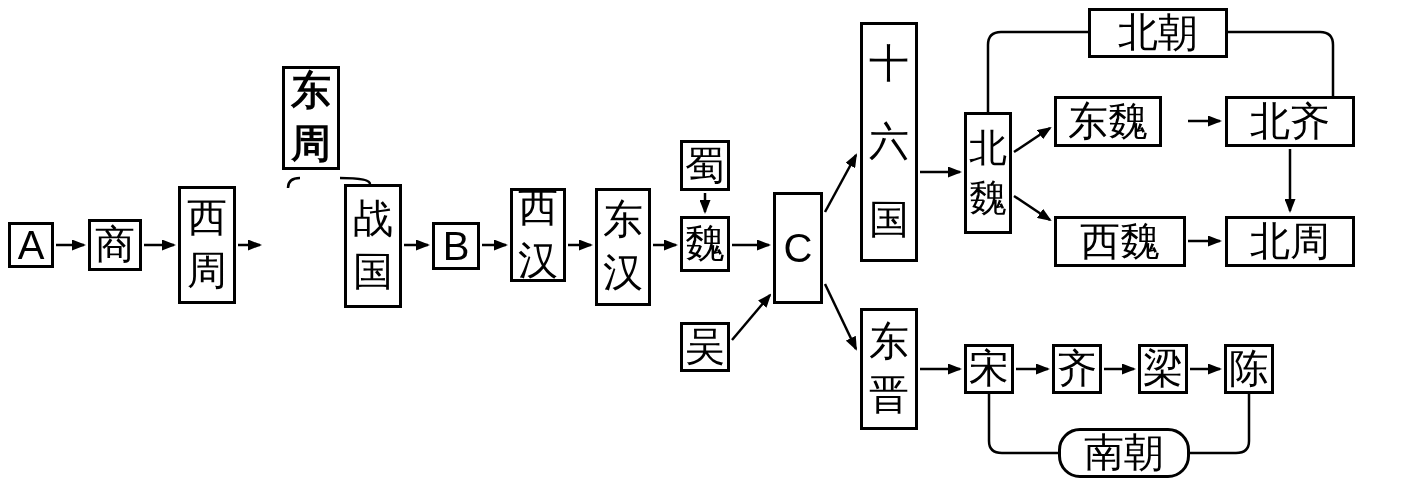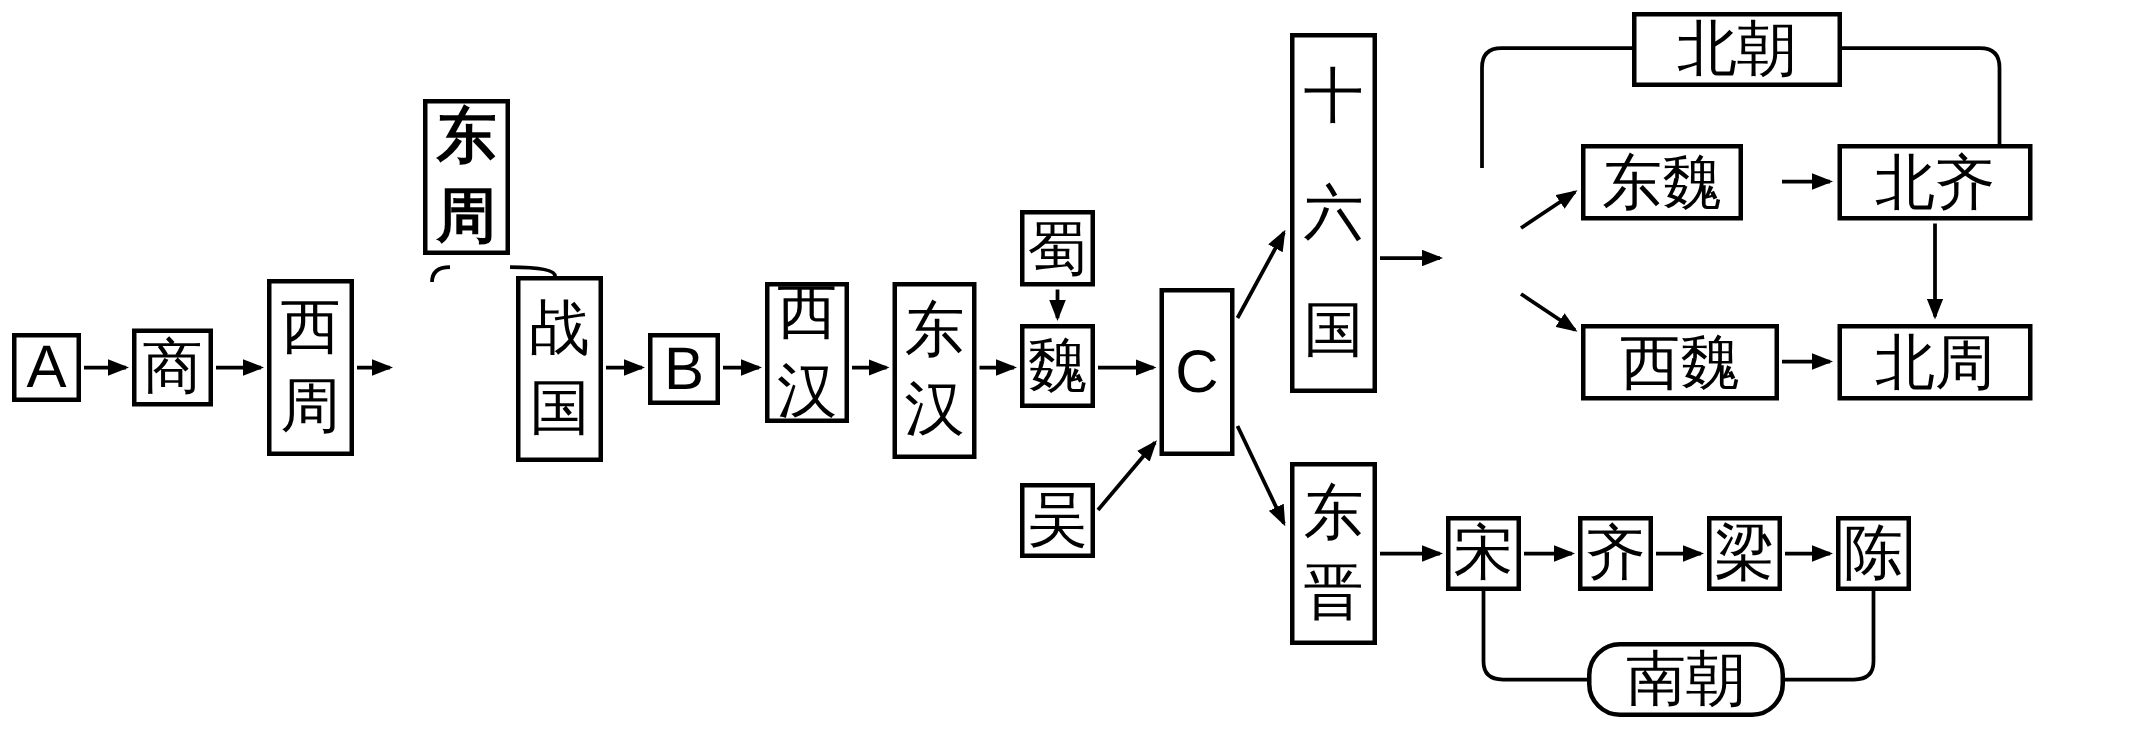"北魏" div.node { html: none -> <div>北魏</div> }
